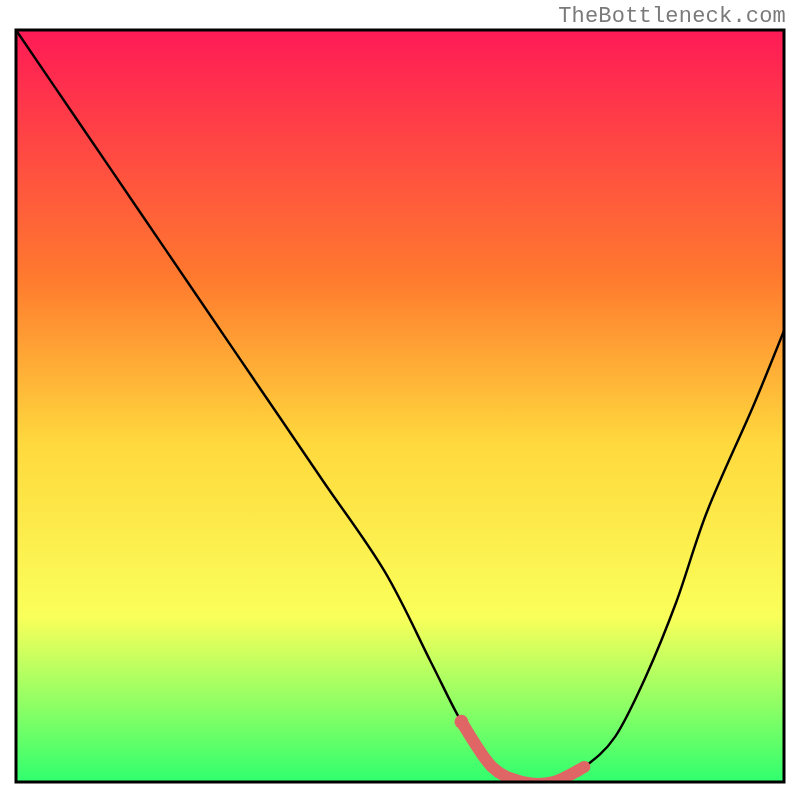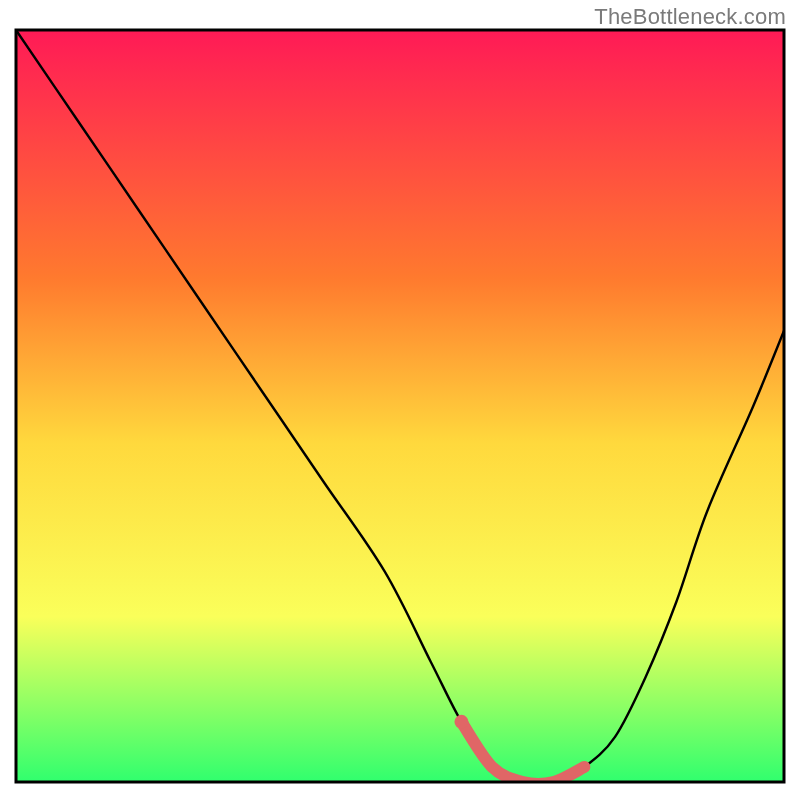"TheBottleneck.com" .watermark { font-family: Liberation Sans, sans-serif -> Liberation Mono, monospace }
